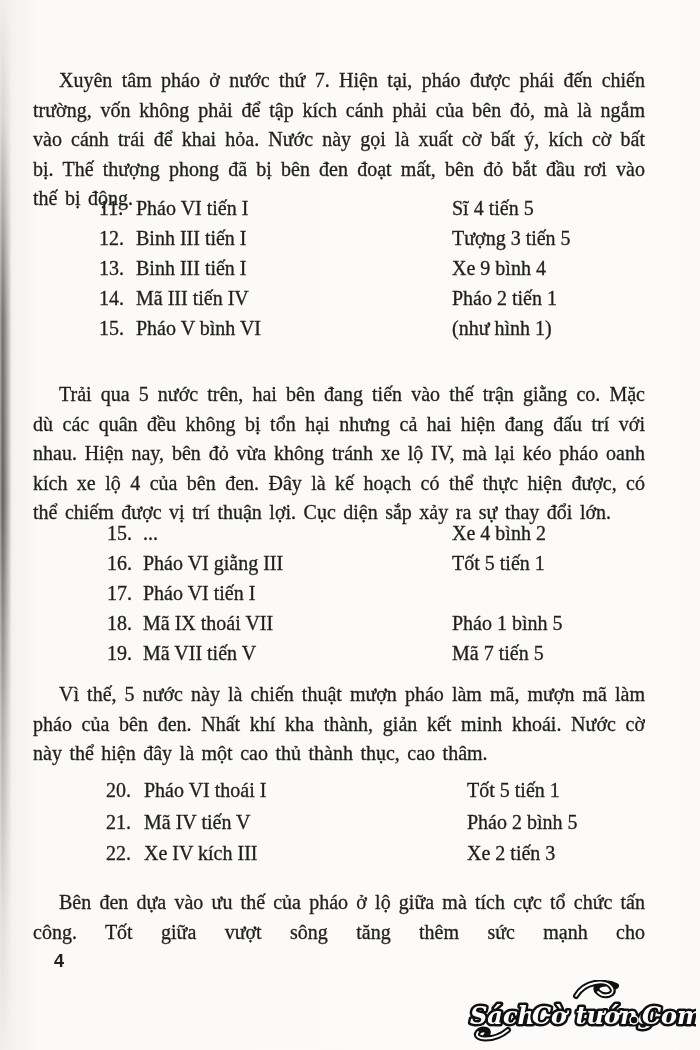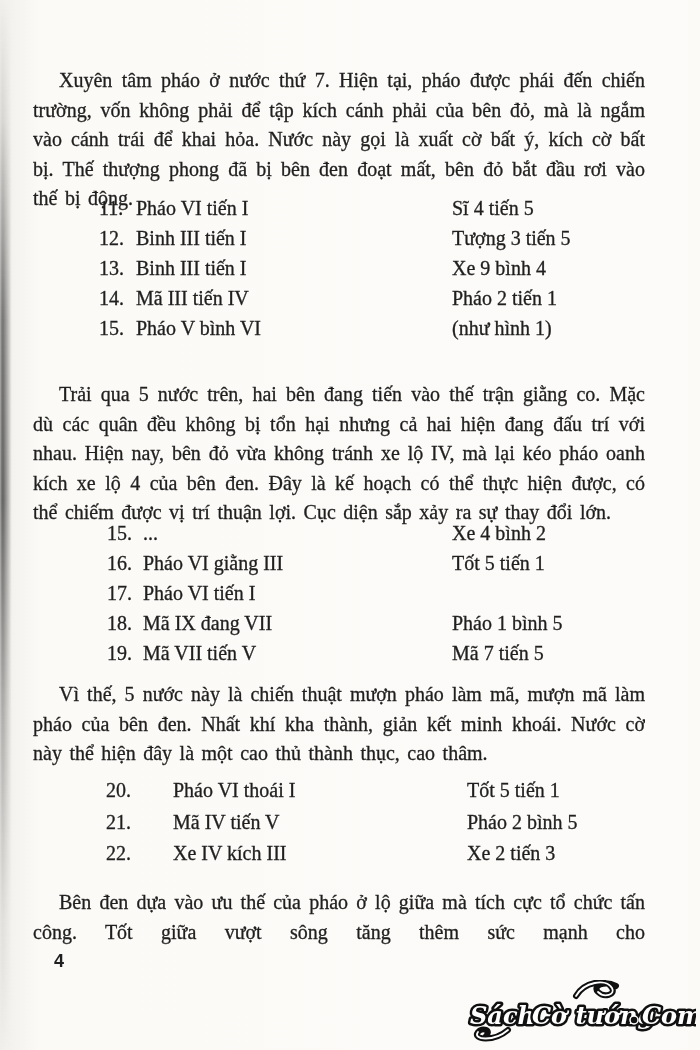"Mã IX đang VII" span.move-red { text: đang -> thoái }
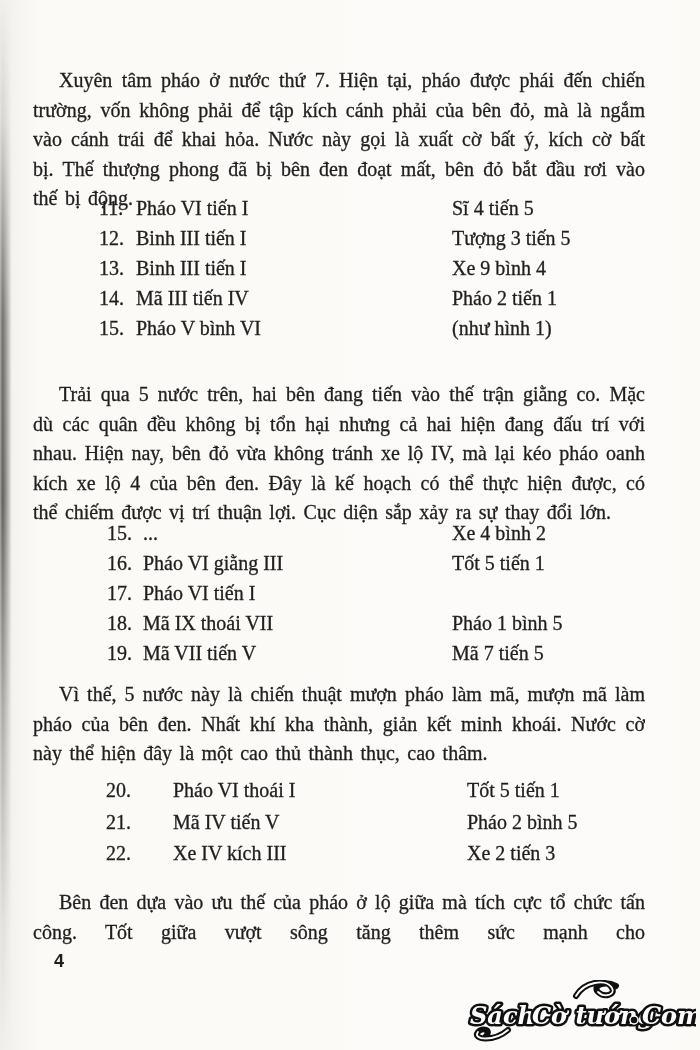"Pháo VI thoái I" .moves-c .move-red { margin-left: 29px -> none }
